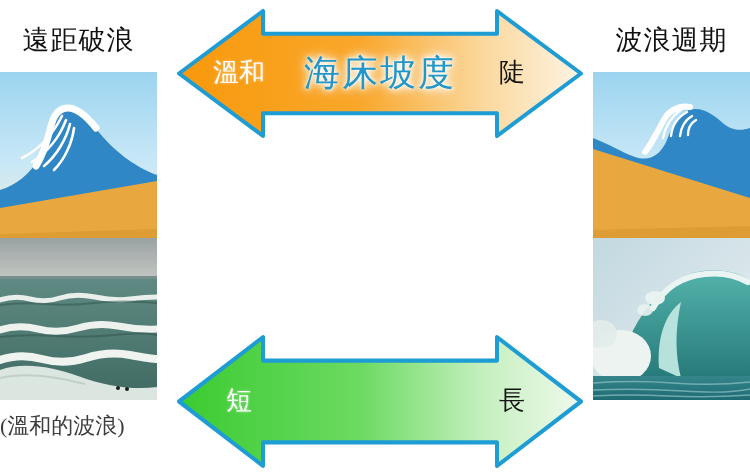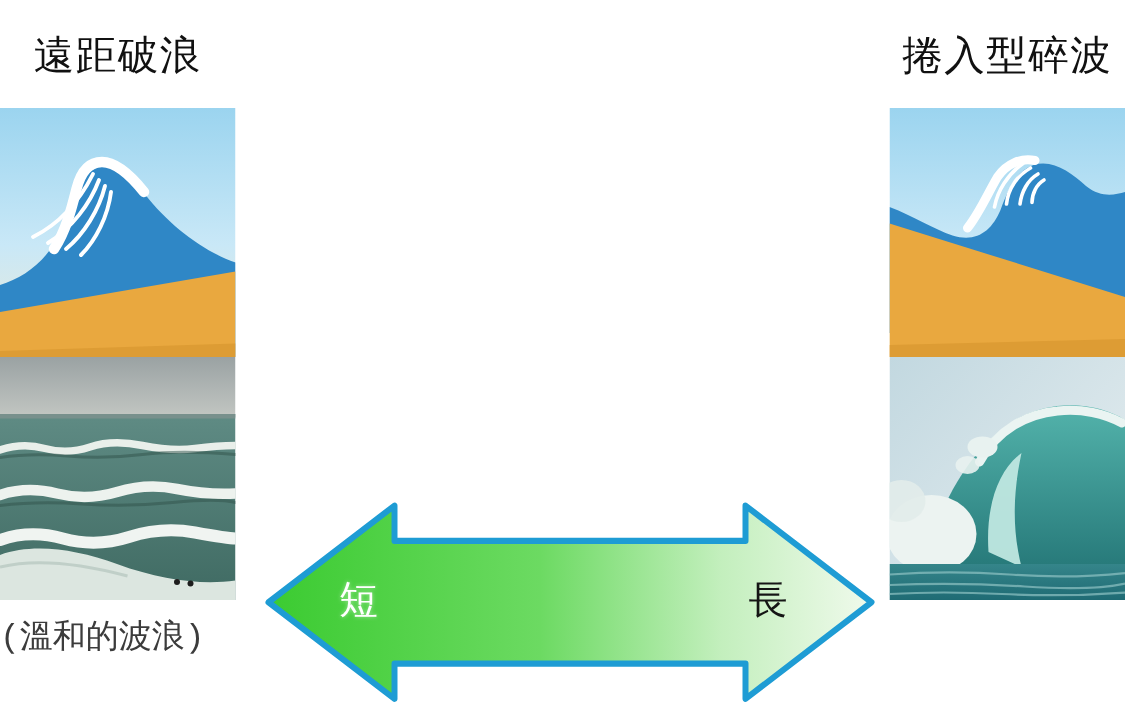"遠距破浪" .stage { font-family: Liberation Mono, monospace -> Liberation Serif, serif }
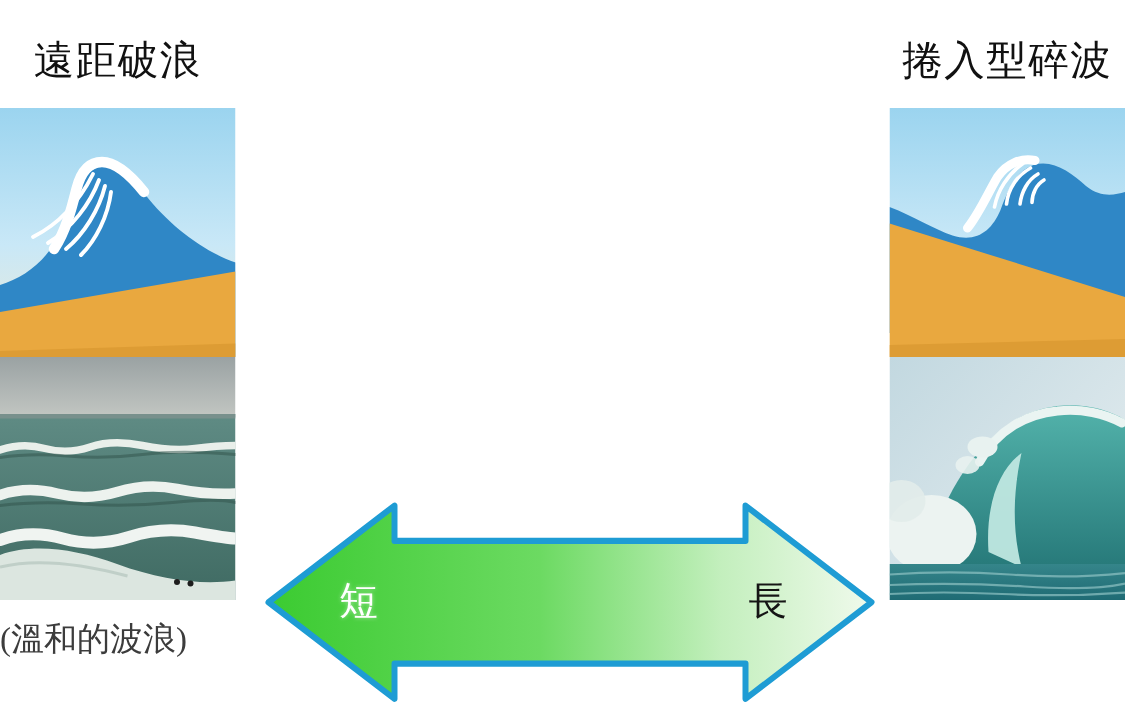"捲入型碎波" div.panel-title { text: 捲入型碎波 -> 波浪週期 }
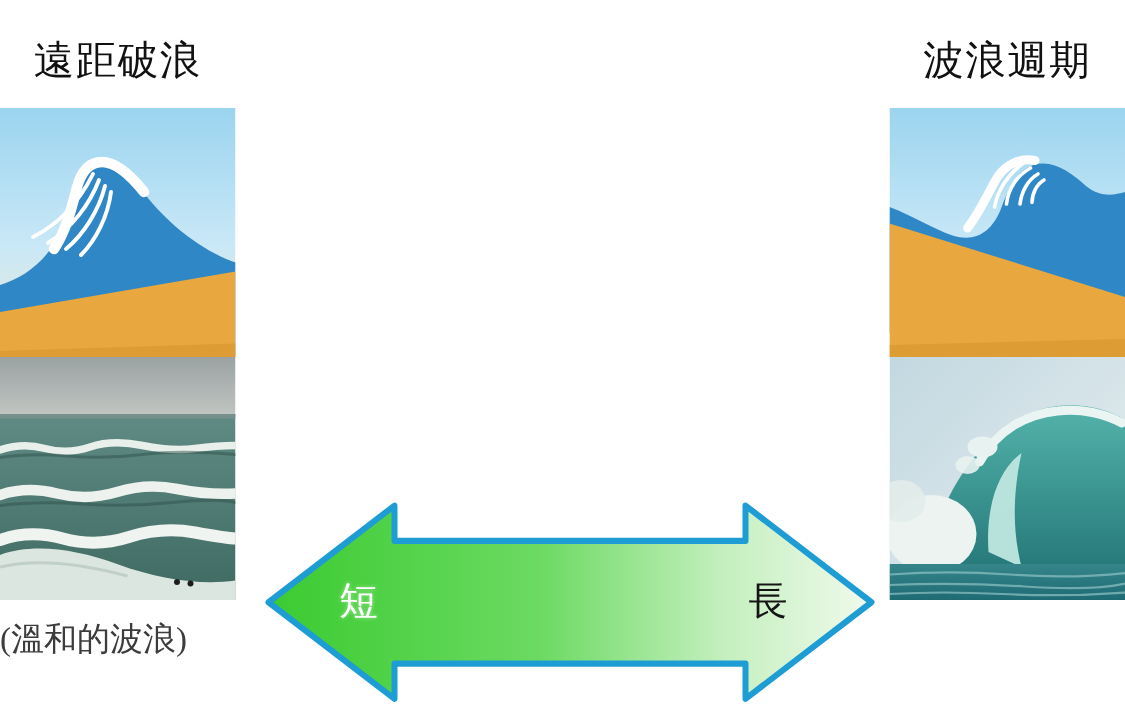"溫和" div.arrow-row { html: none -> <div> <svg> <defs> <linearGradient> <stop></stop> <stop></stop> <stop></stop> <stop></stop> </linearGradient> </defs> <polygon></polygon> </svg> <span>溫和</span> <span>海床坡度</span> <span>陡</span> </div> }
